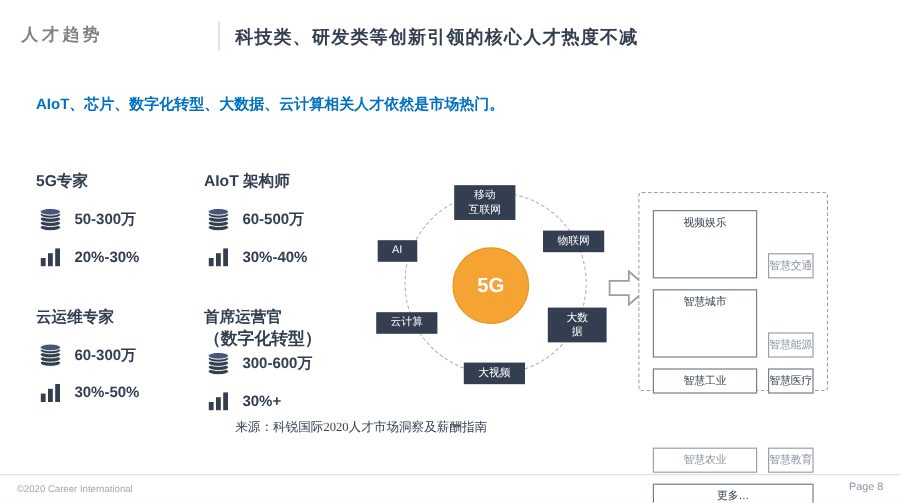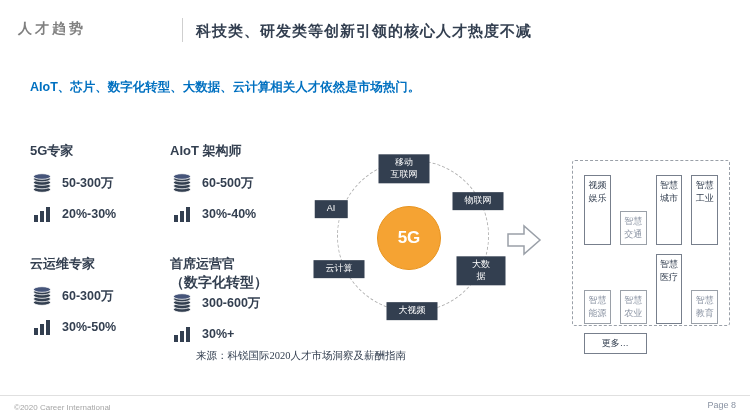"视频娱乐" .apps { grid-template-columns: 1fr 1fr 1fr 1fr -> 1fr; left: 572px -> 532px }
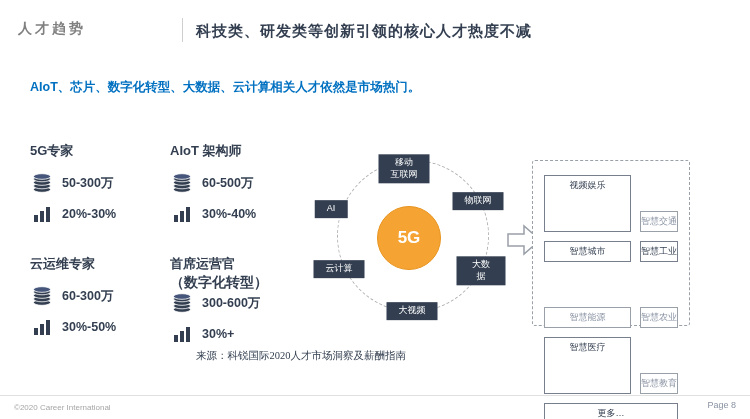"智慧工业" div.app-box { order: before "智慧能源" -> after "智慧能源" }
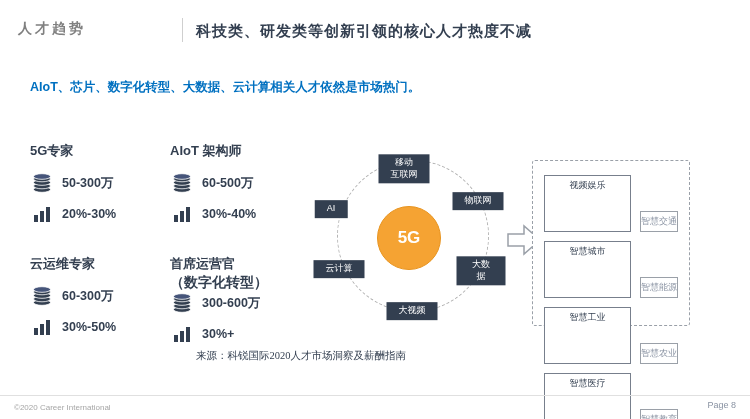"智慧农业" div.app-box { order: before "智慧医疗" -> after "智慧医疗" }
